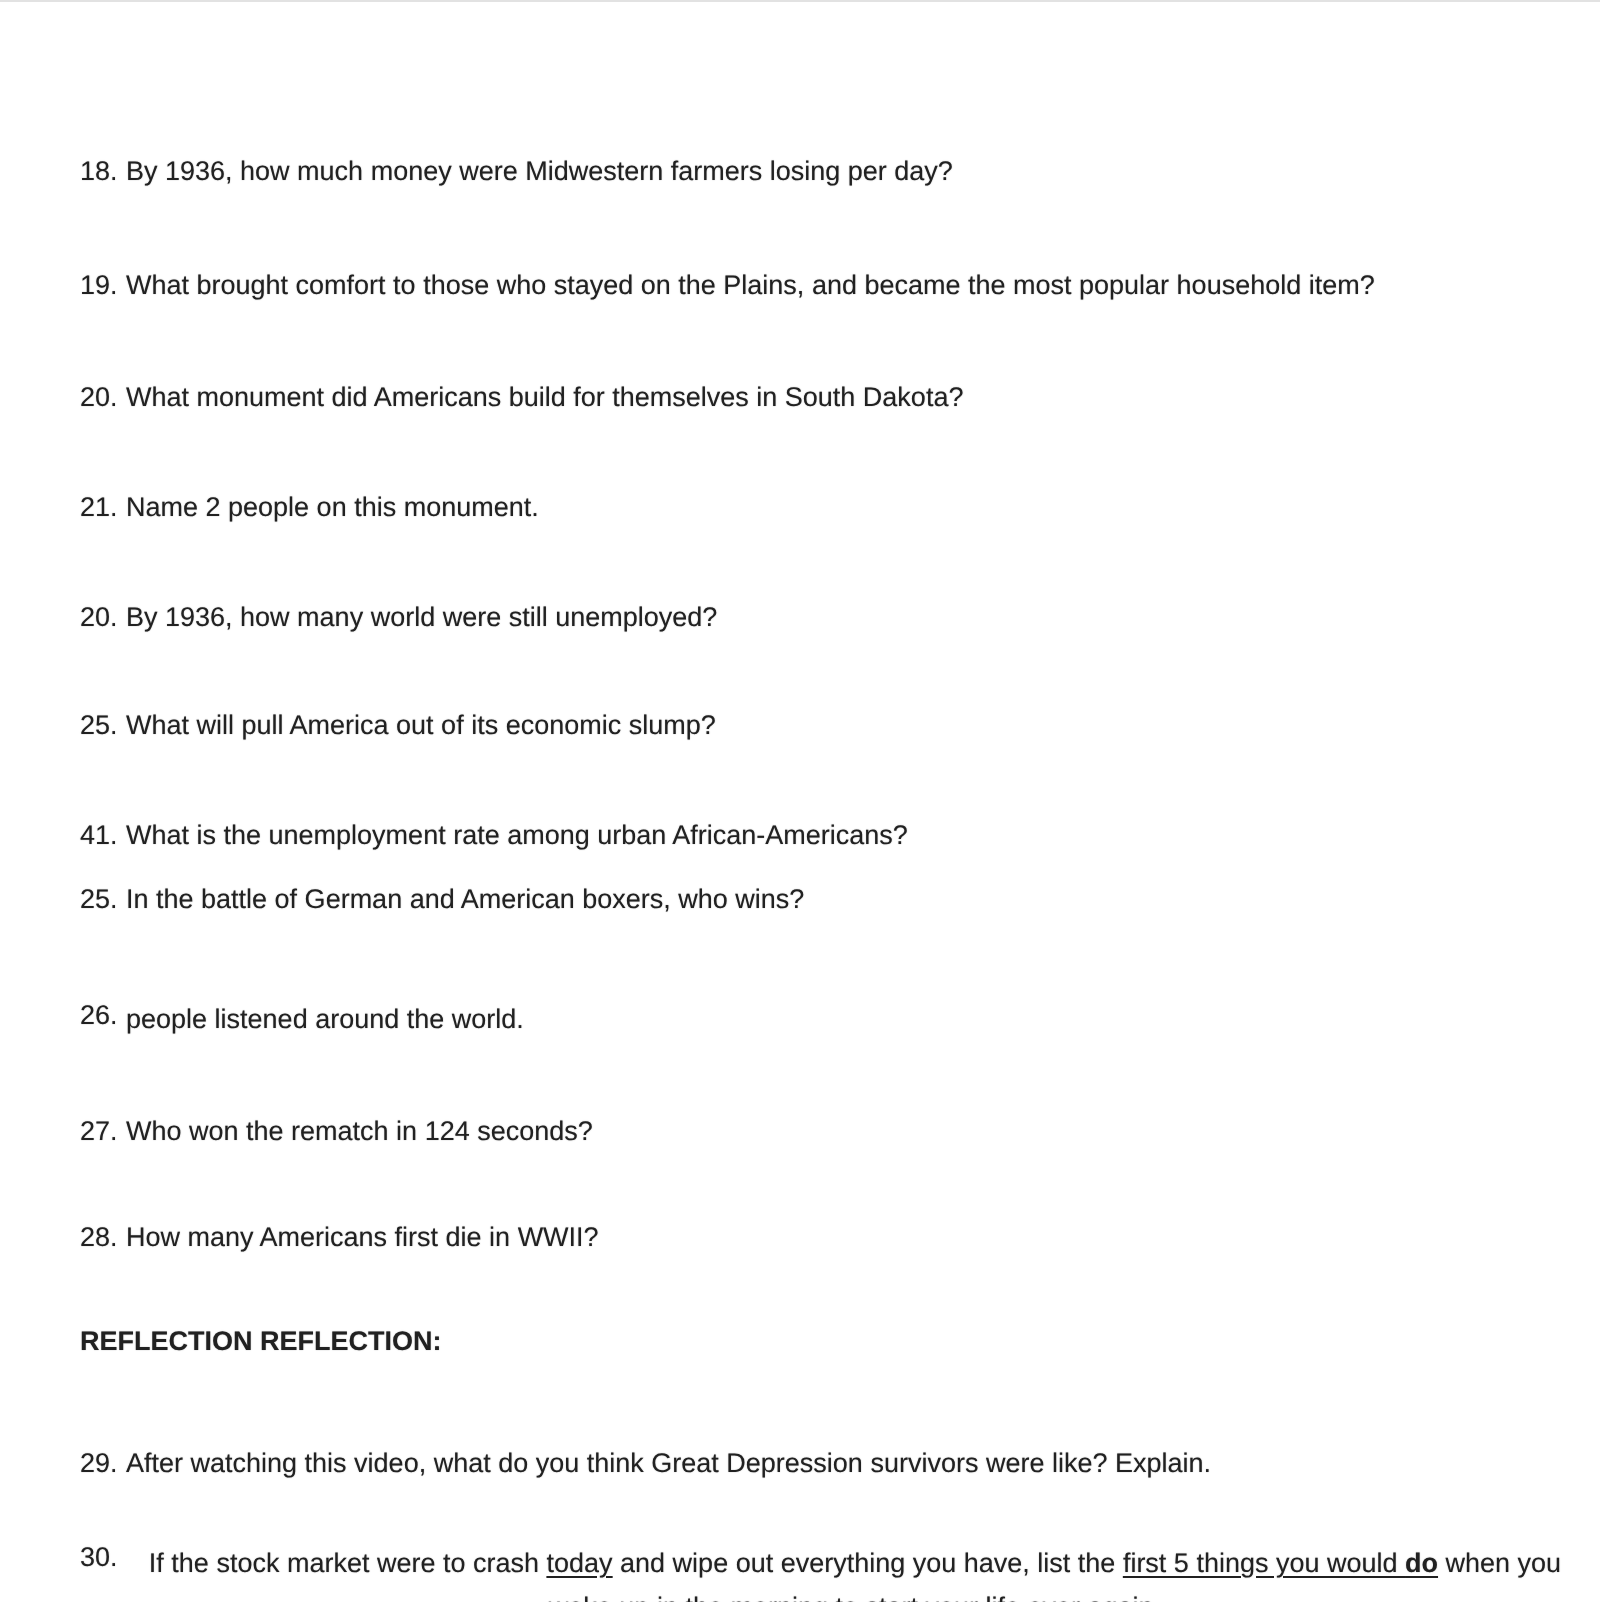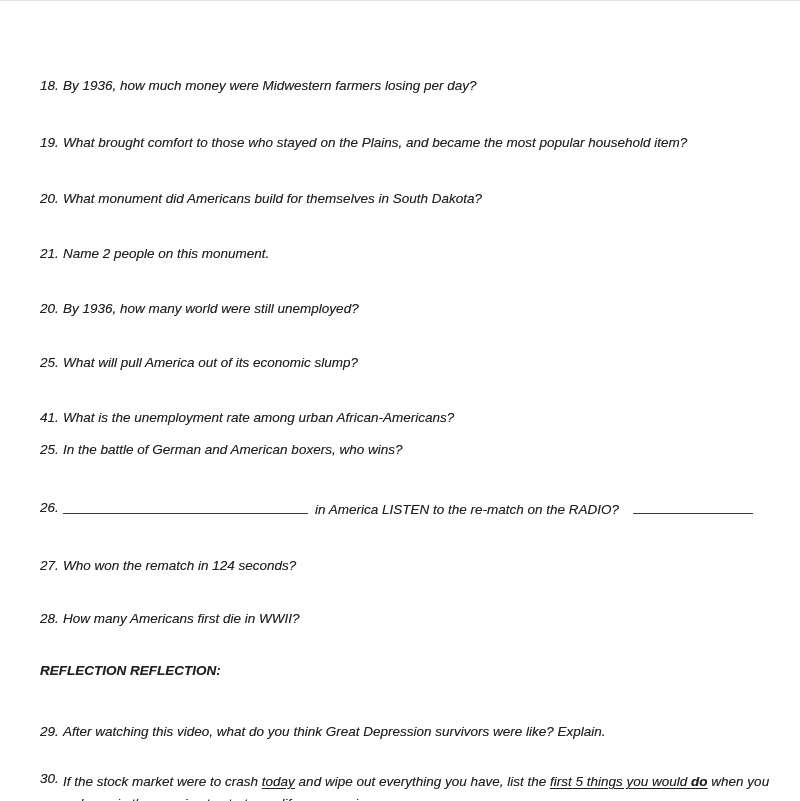"18." .row { font-style: italic -> none }
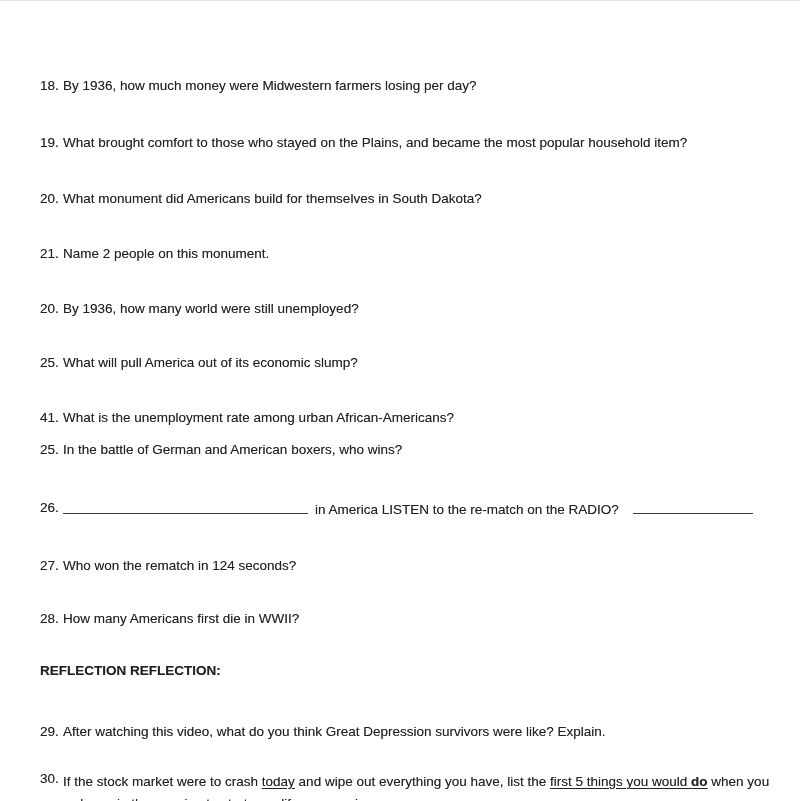"people listened around the world." span.line { html: none -> <span>people listened around the world.</span> }
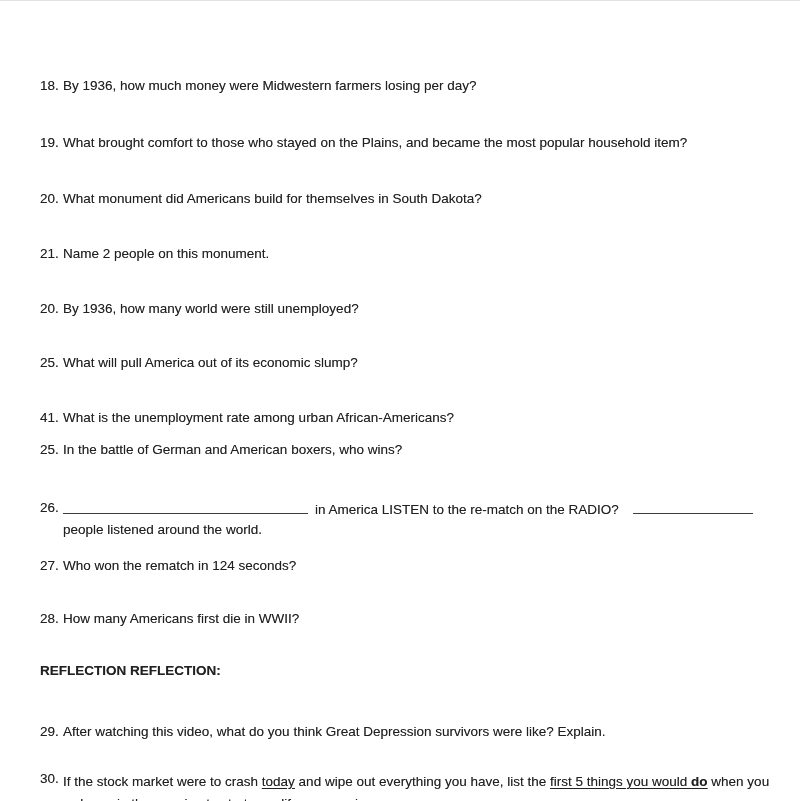"in America LISTEN to the" span.line { html: <span><span></span><span>in America LISTEN to the re-match on the RADIO?</span><span></span></span> -> none }
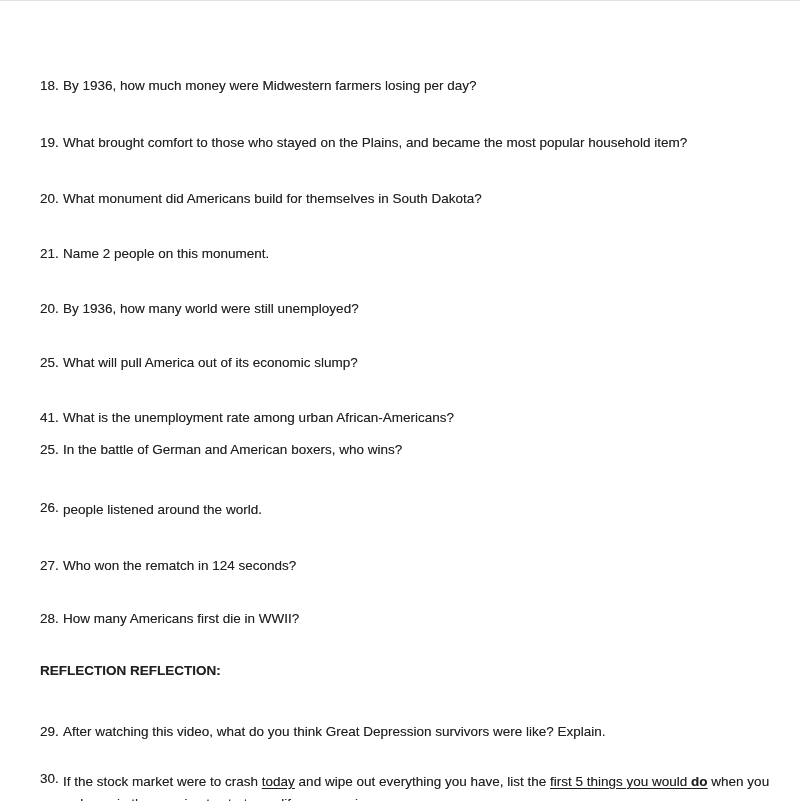"If the stock market were" .q30 .line { text-align: none -> center }
